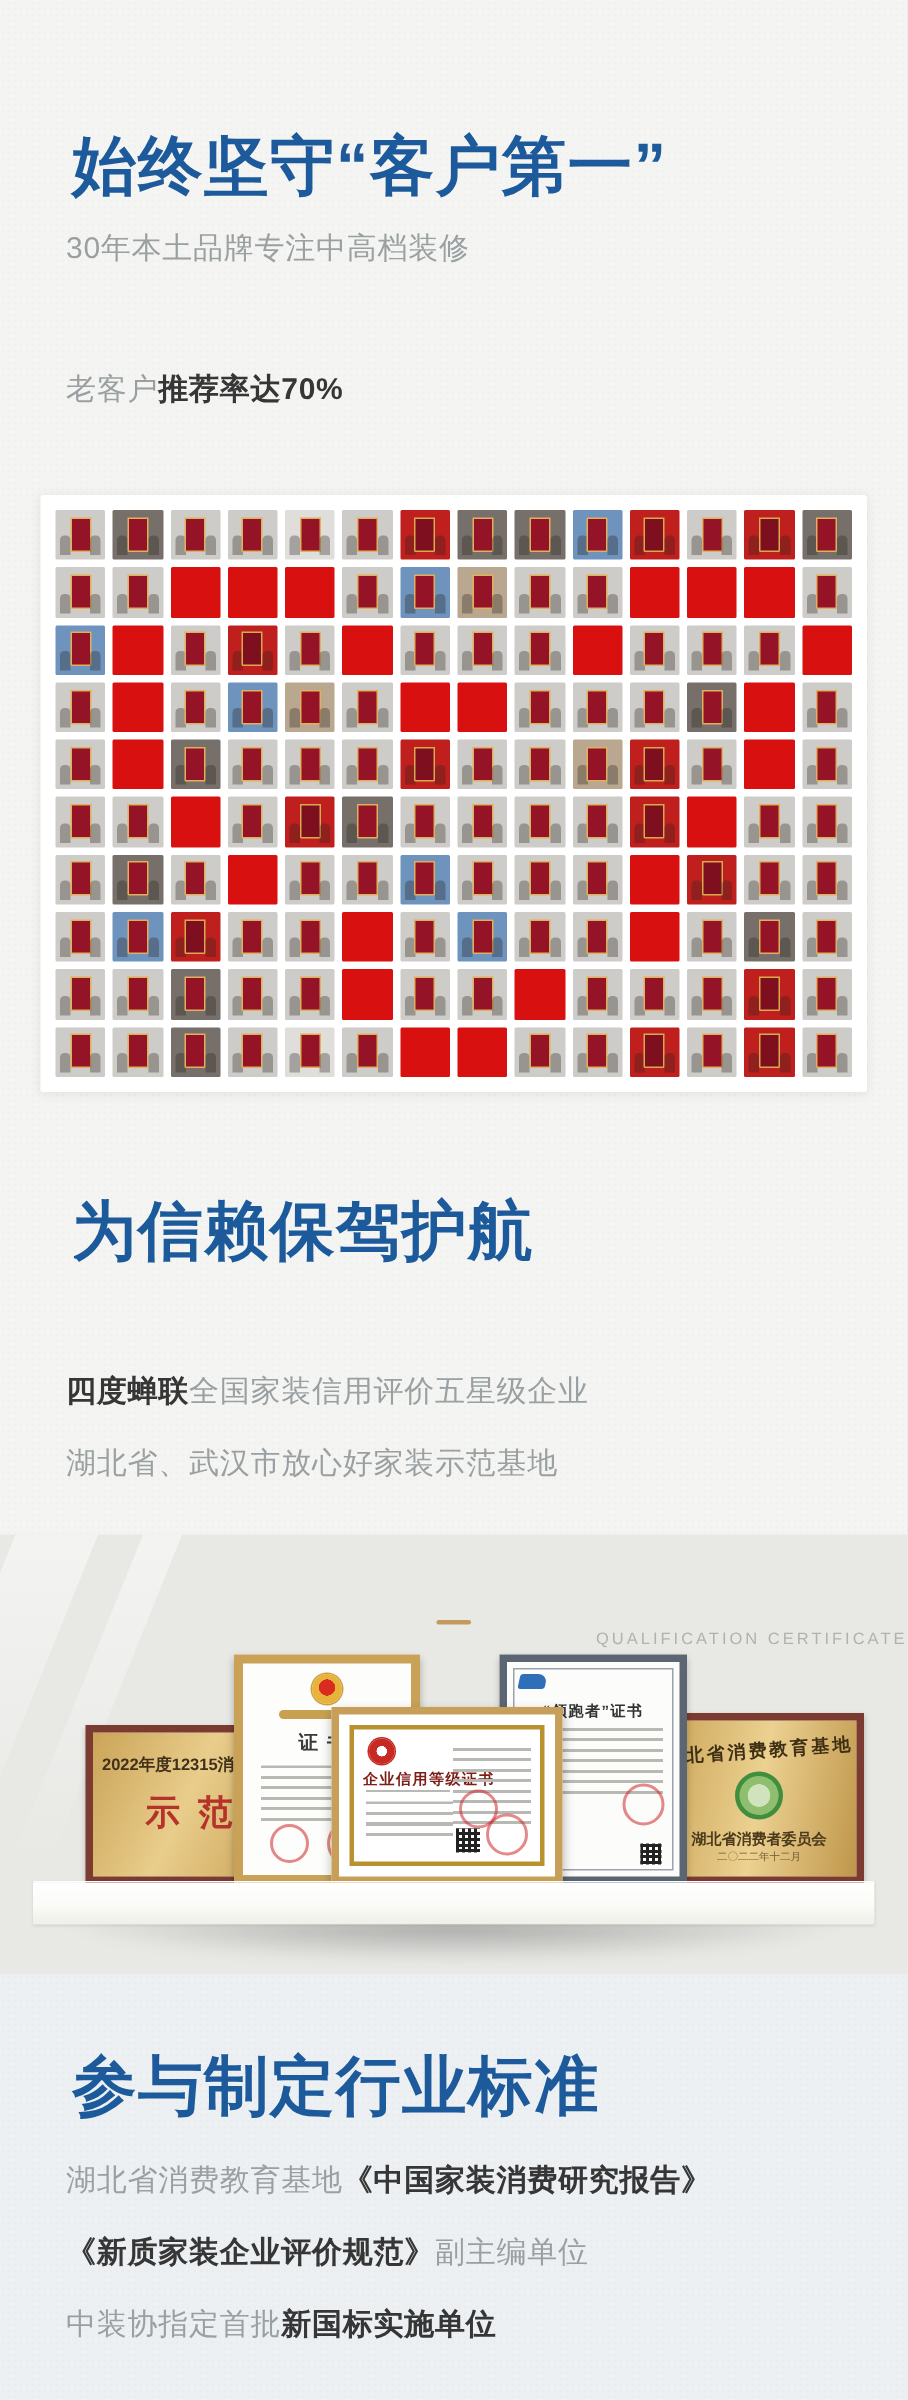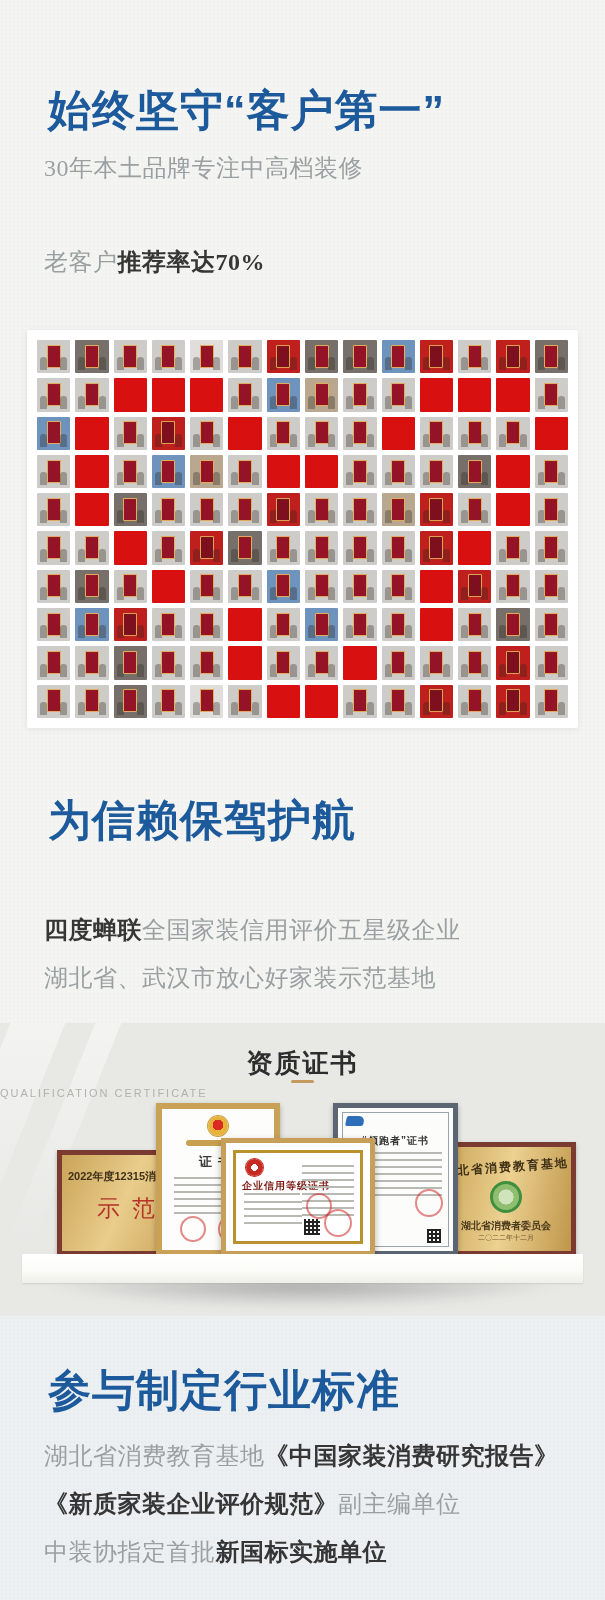"30年本土品牌专注中高档装修" .line { font-family: Liberation Serif, serif -> none; font-size: 24px -> 20px }
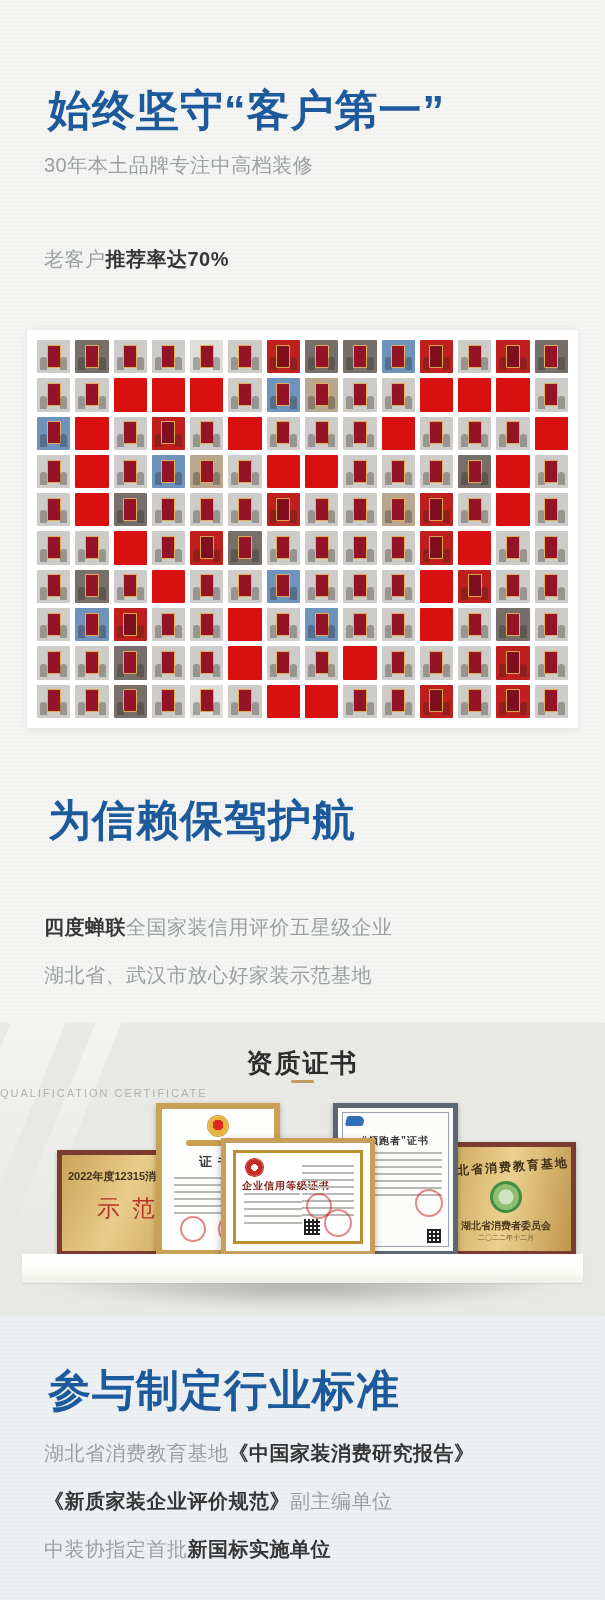"资质证书" div.cp-title { html: <div>资质证书</div> -> none }
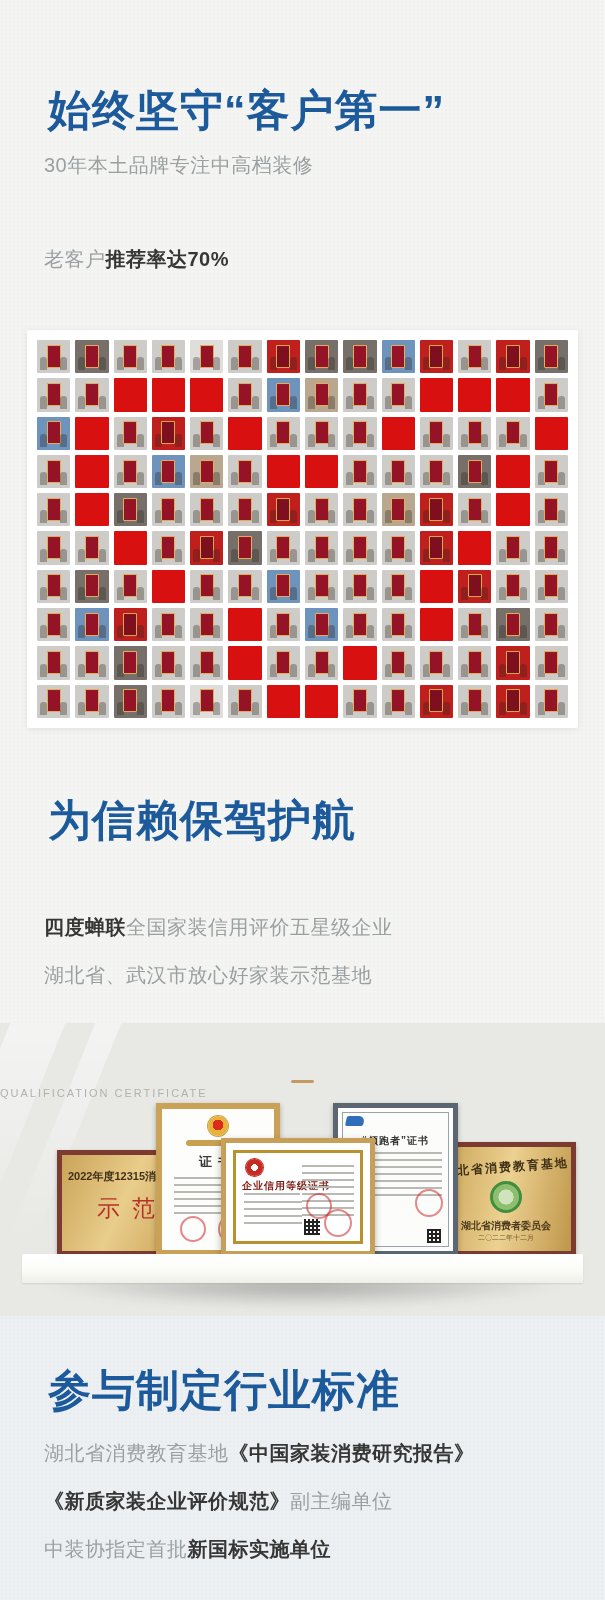"QUALIFICATION CERTIFICATE" .cp-sub { text-align: left -> right }
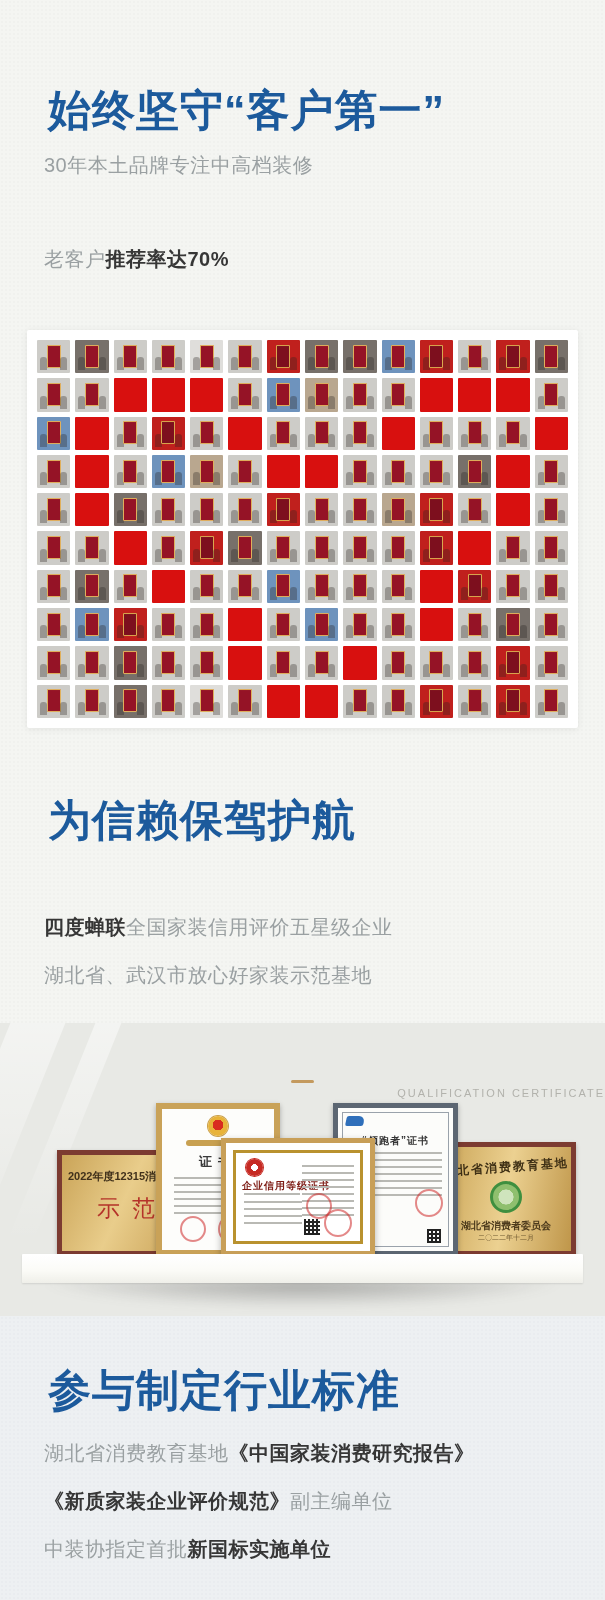"示范" .pl-big { font-weight: 400 -> 700 }
